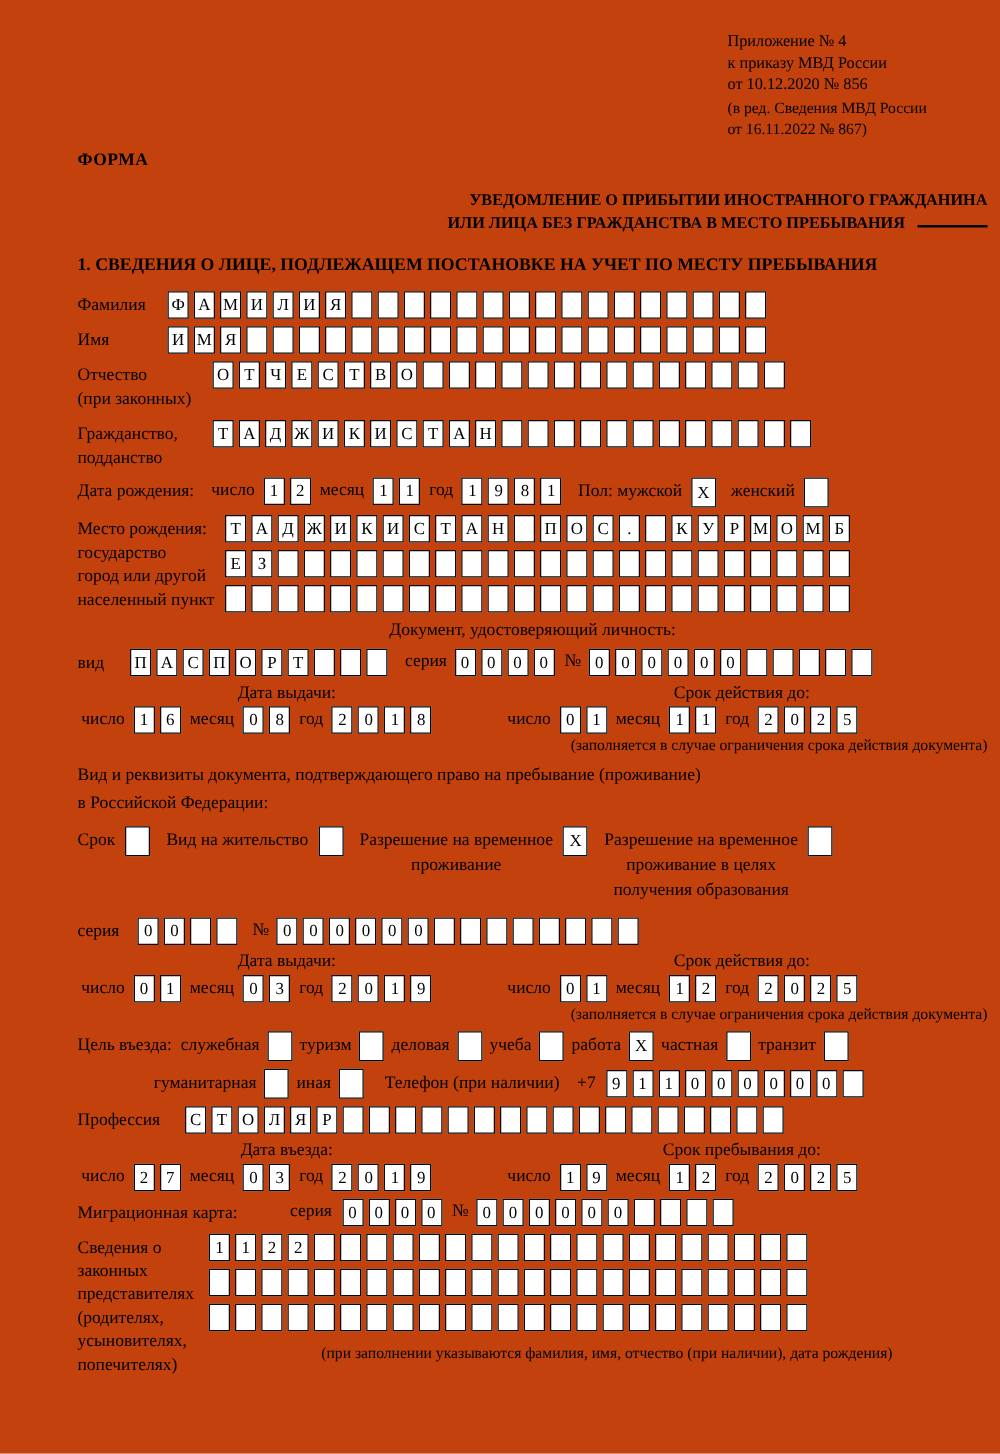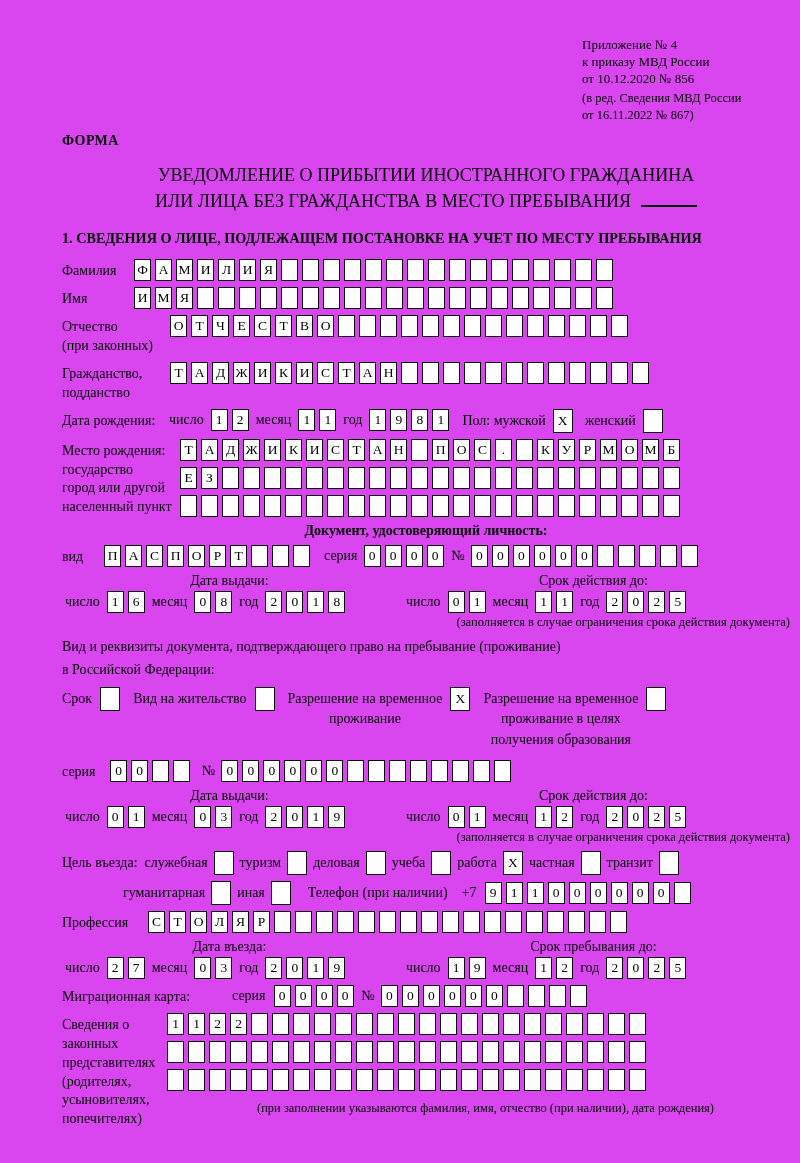"Приложение № 4" .page { background: #d946ef -> #c2410c; padding: 36px 10px 0 62px -> 24px 10px 0 62px }
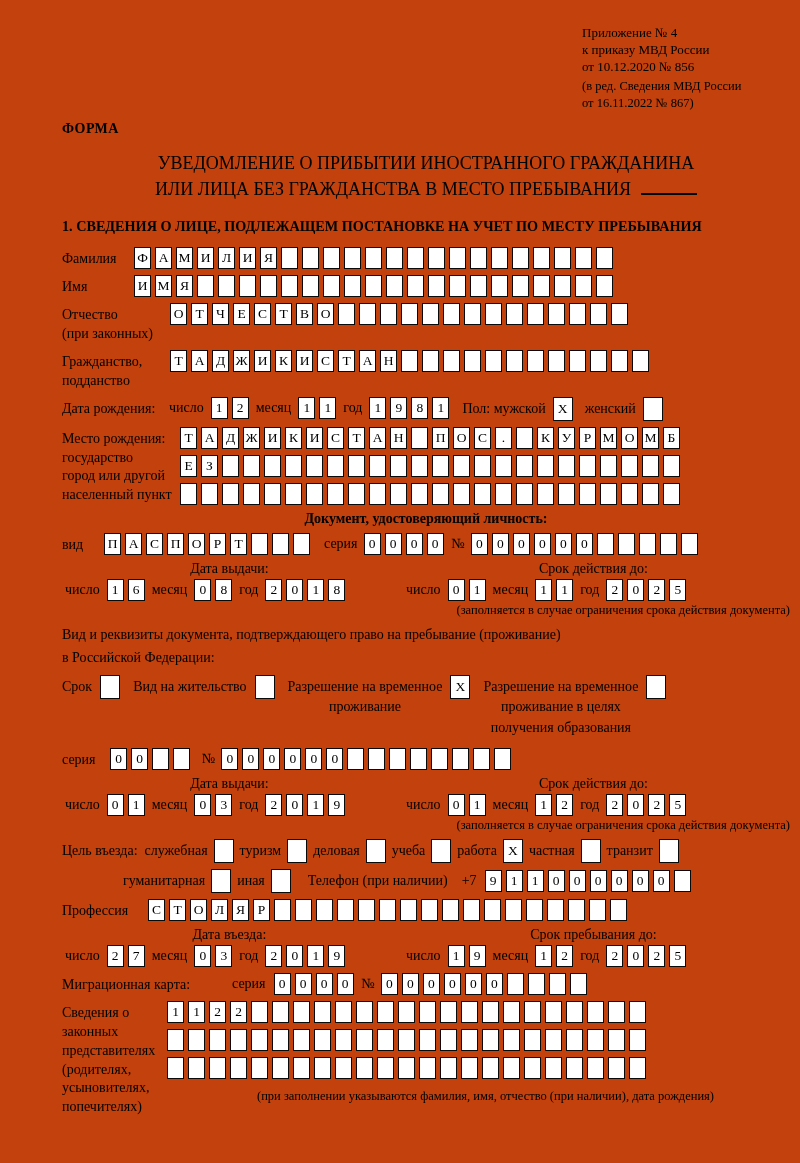"УВЕДОМЛЕНИЕ О ПРИБЫТИИ ИНОСТРАННОГО" .title { font-size: 18px -> 13px; font-weight: normal -> bold; text-align: center -> right }
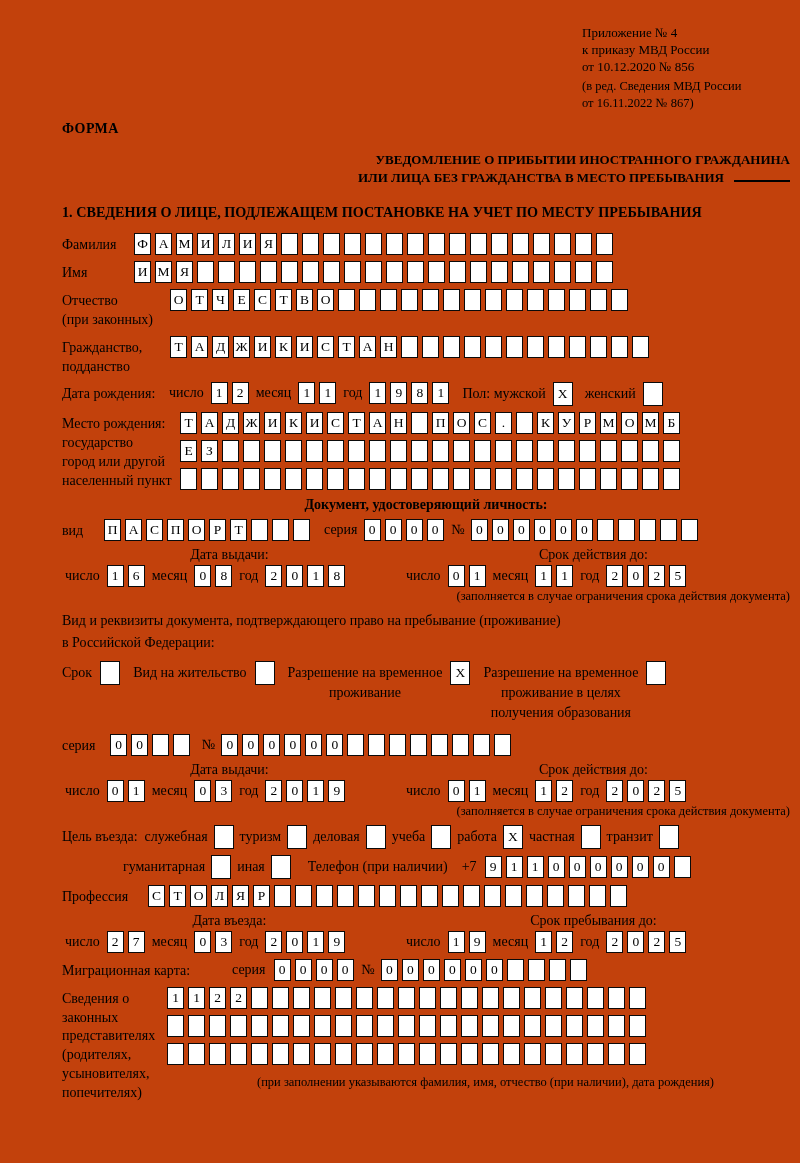"Документ, удостоверяющий личность:" .doc-heading { font-weight: bold -> normal }
